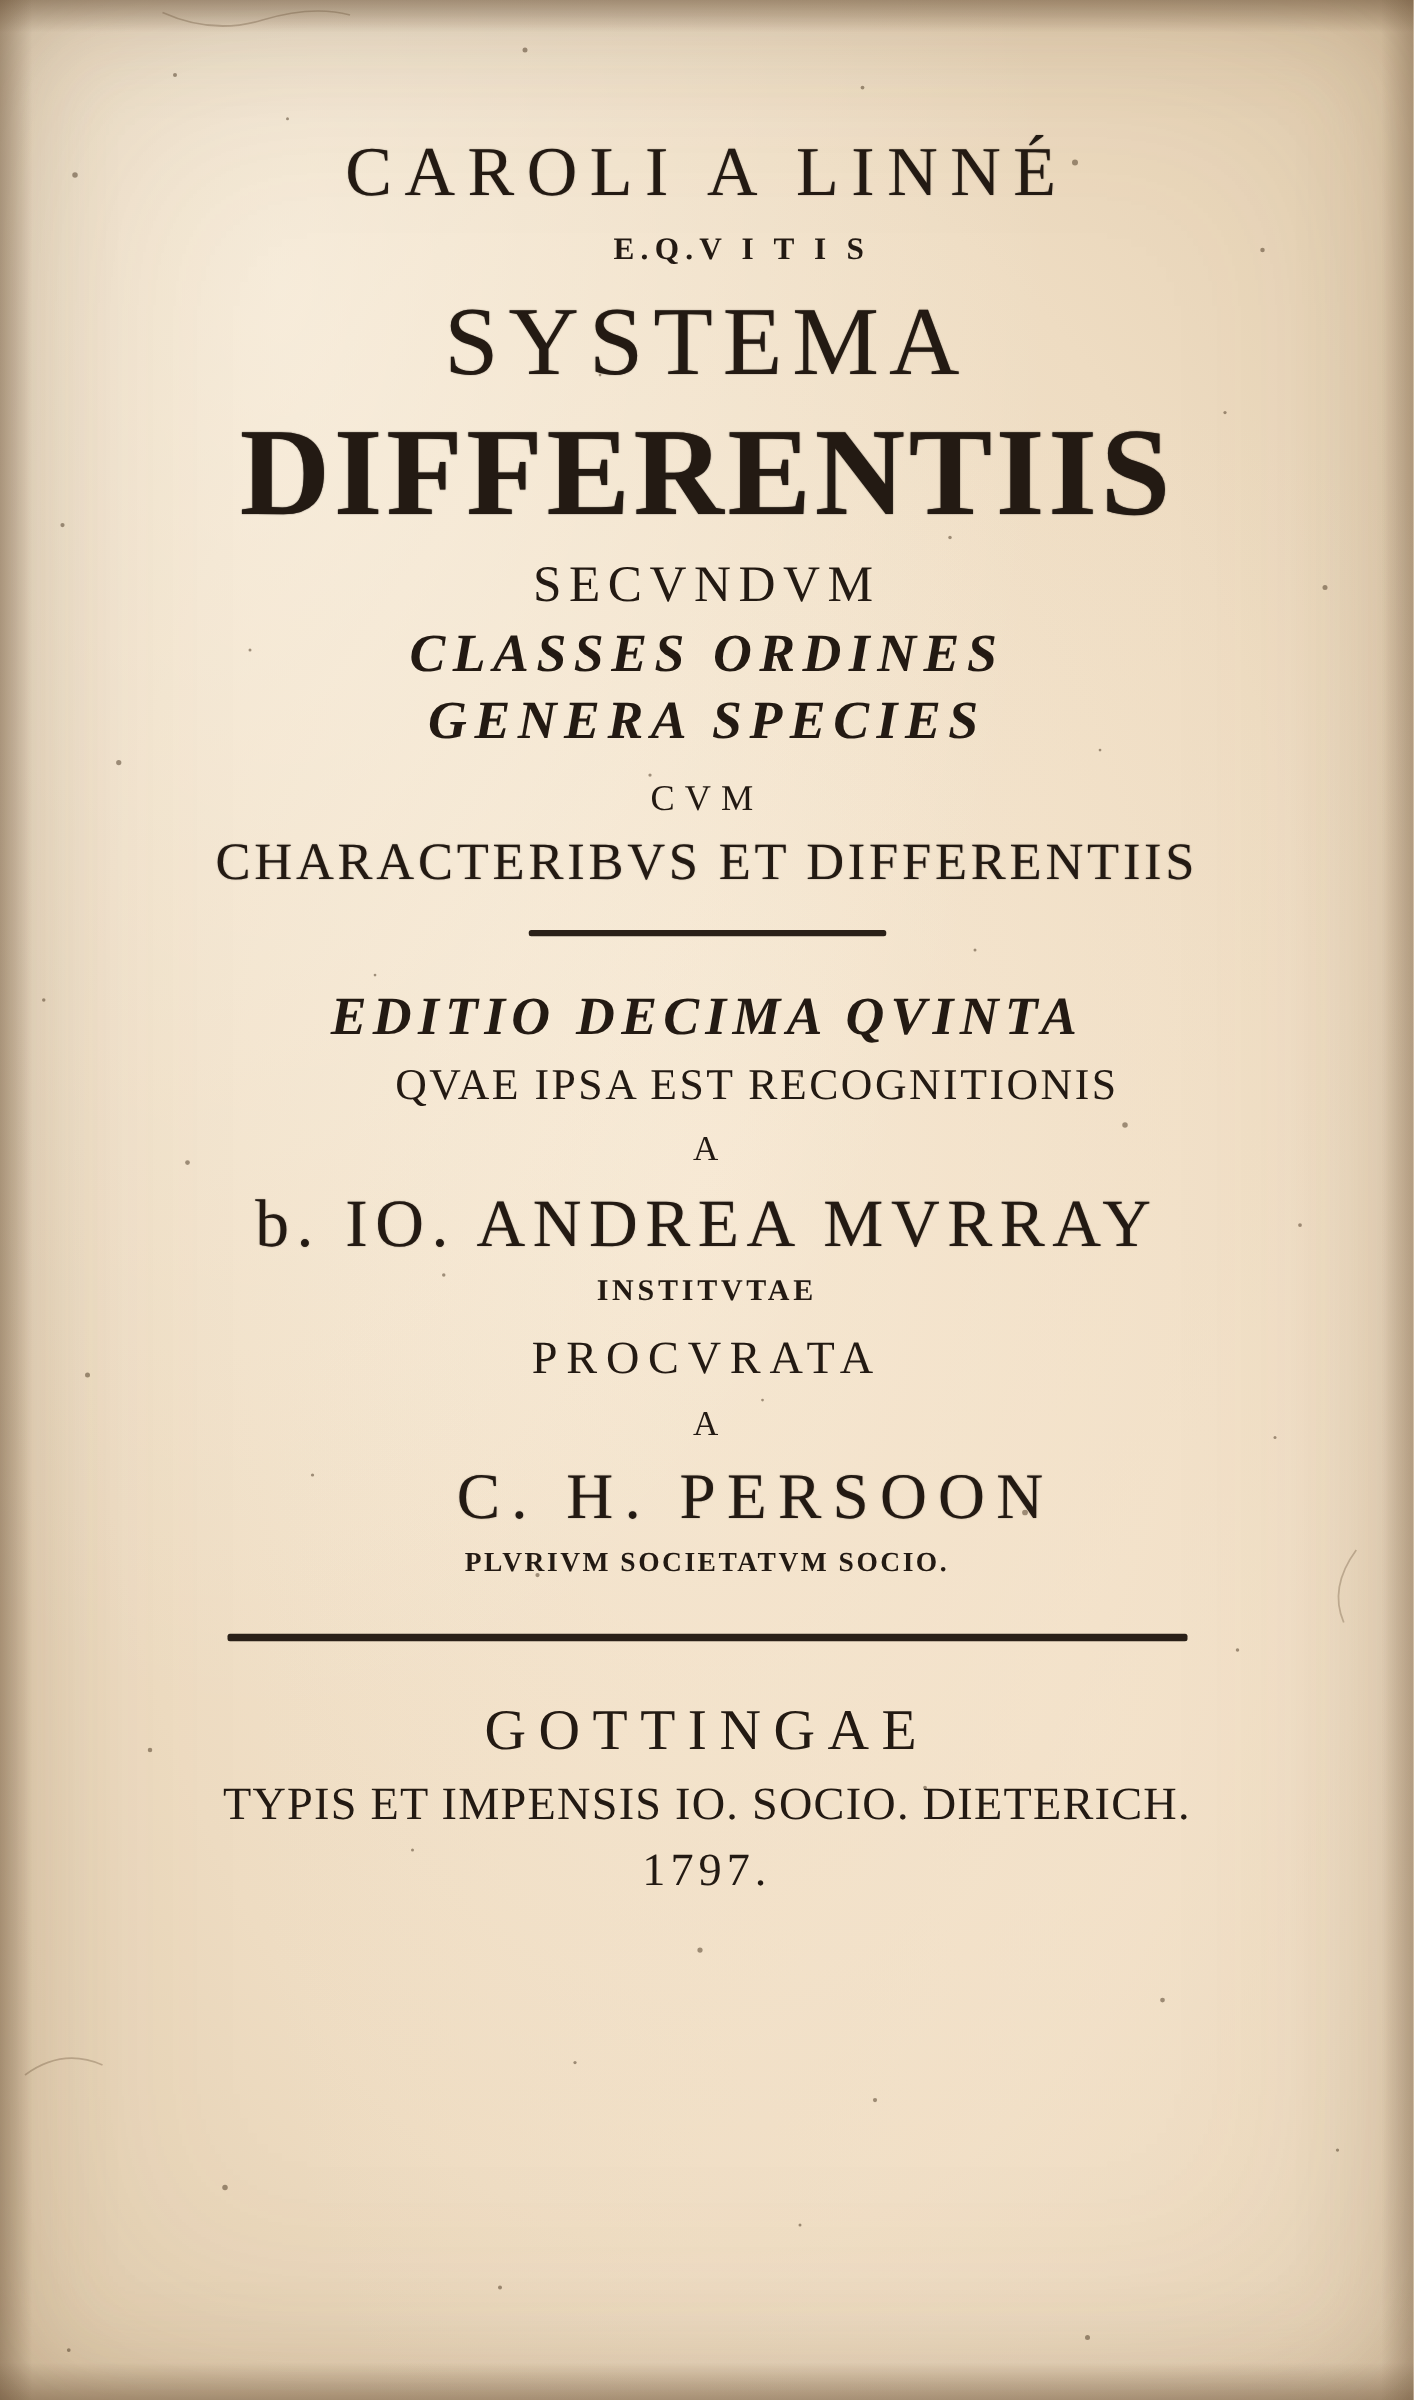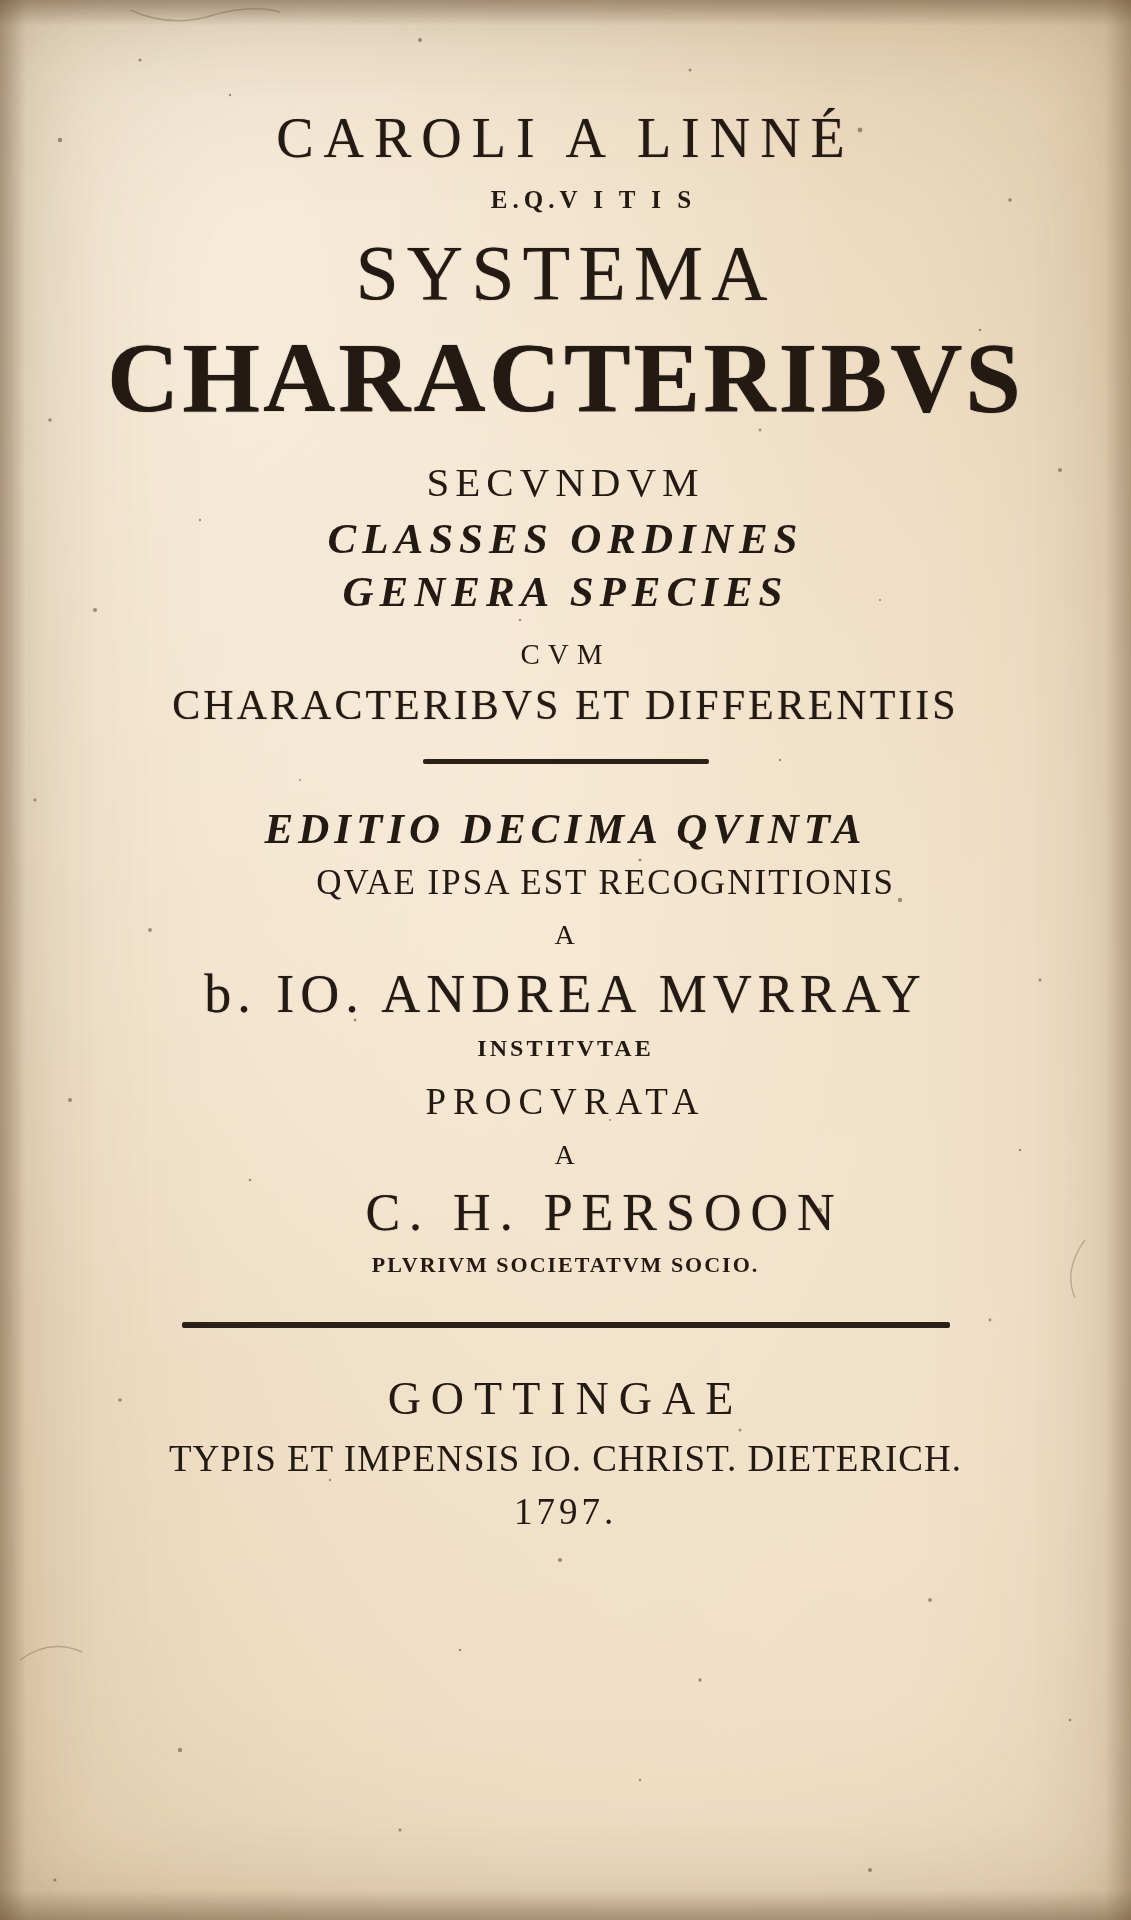"CHARACTERIBVS" span.ln { text: CHARACTERIBVS -> DIFFERENTIIS }
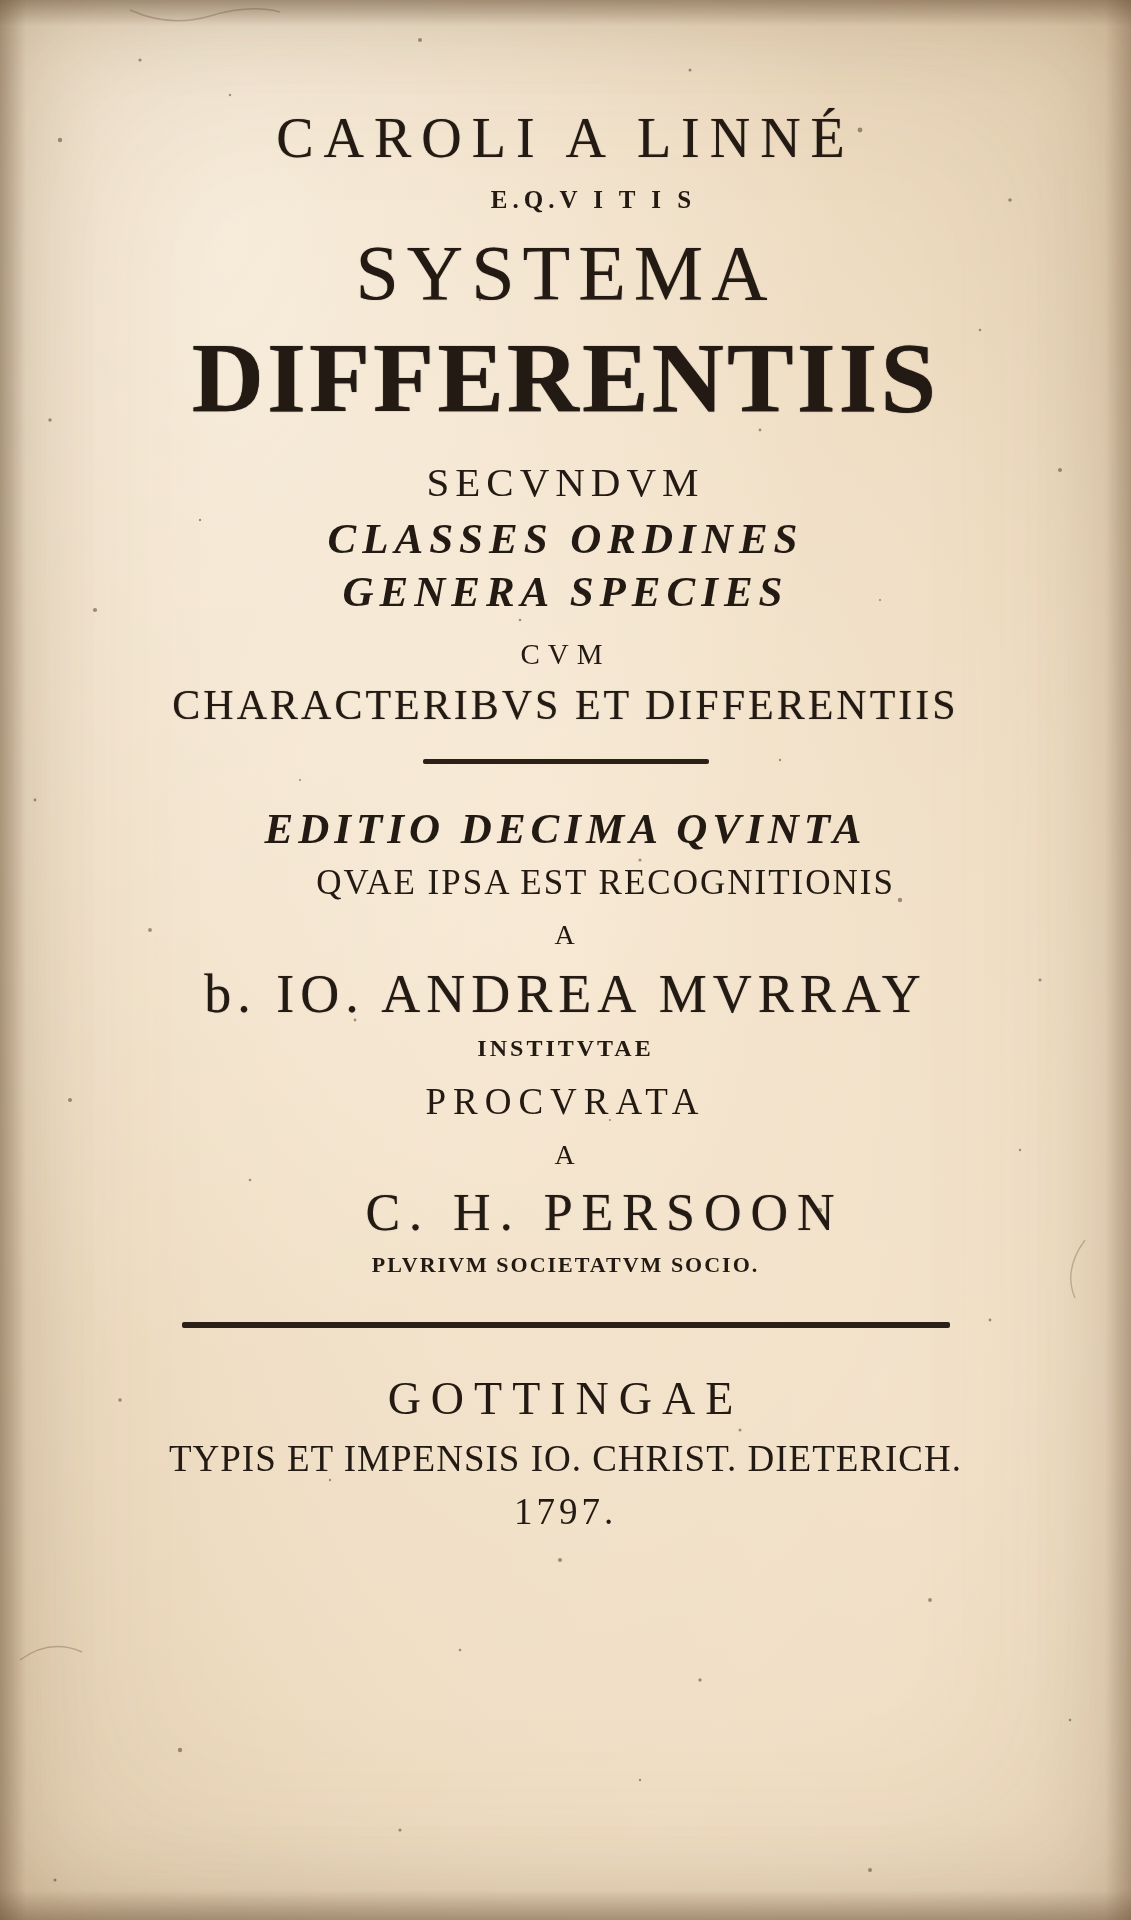"SECVNDVM" .secvndvm { margin-top: 23px -> 8px }
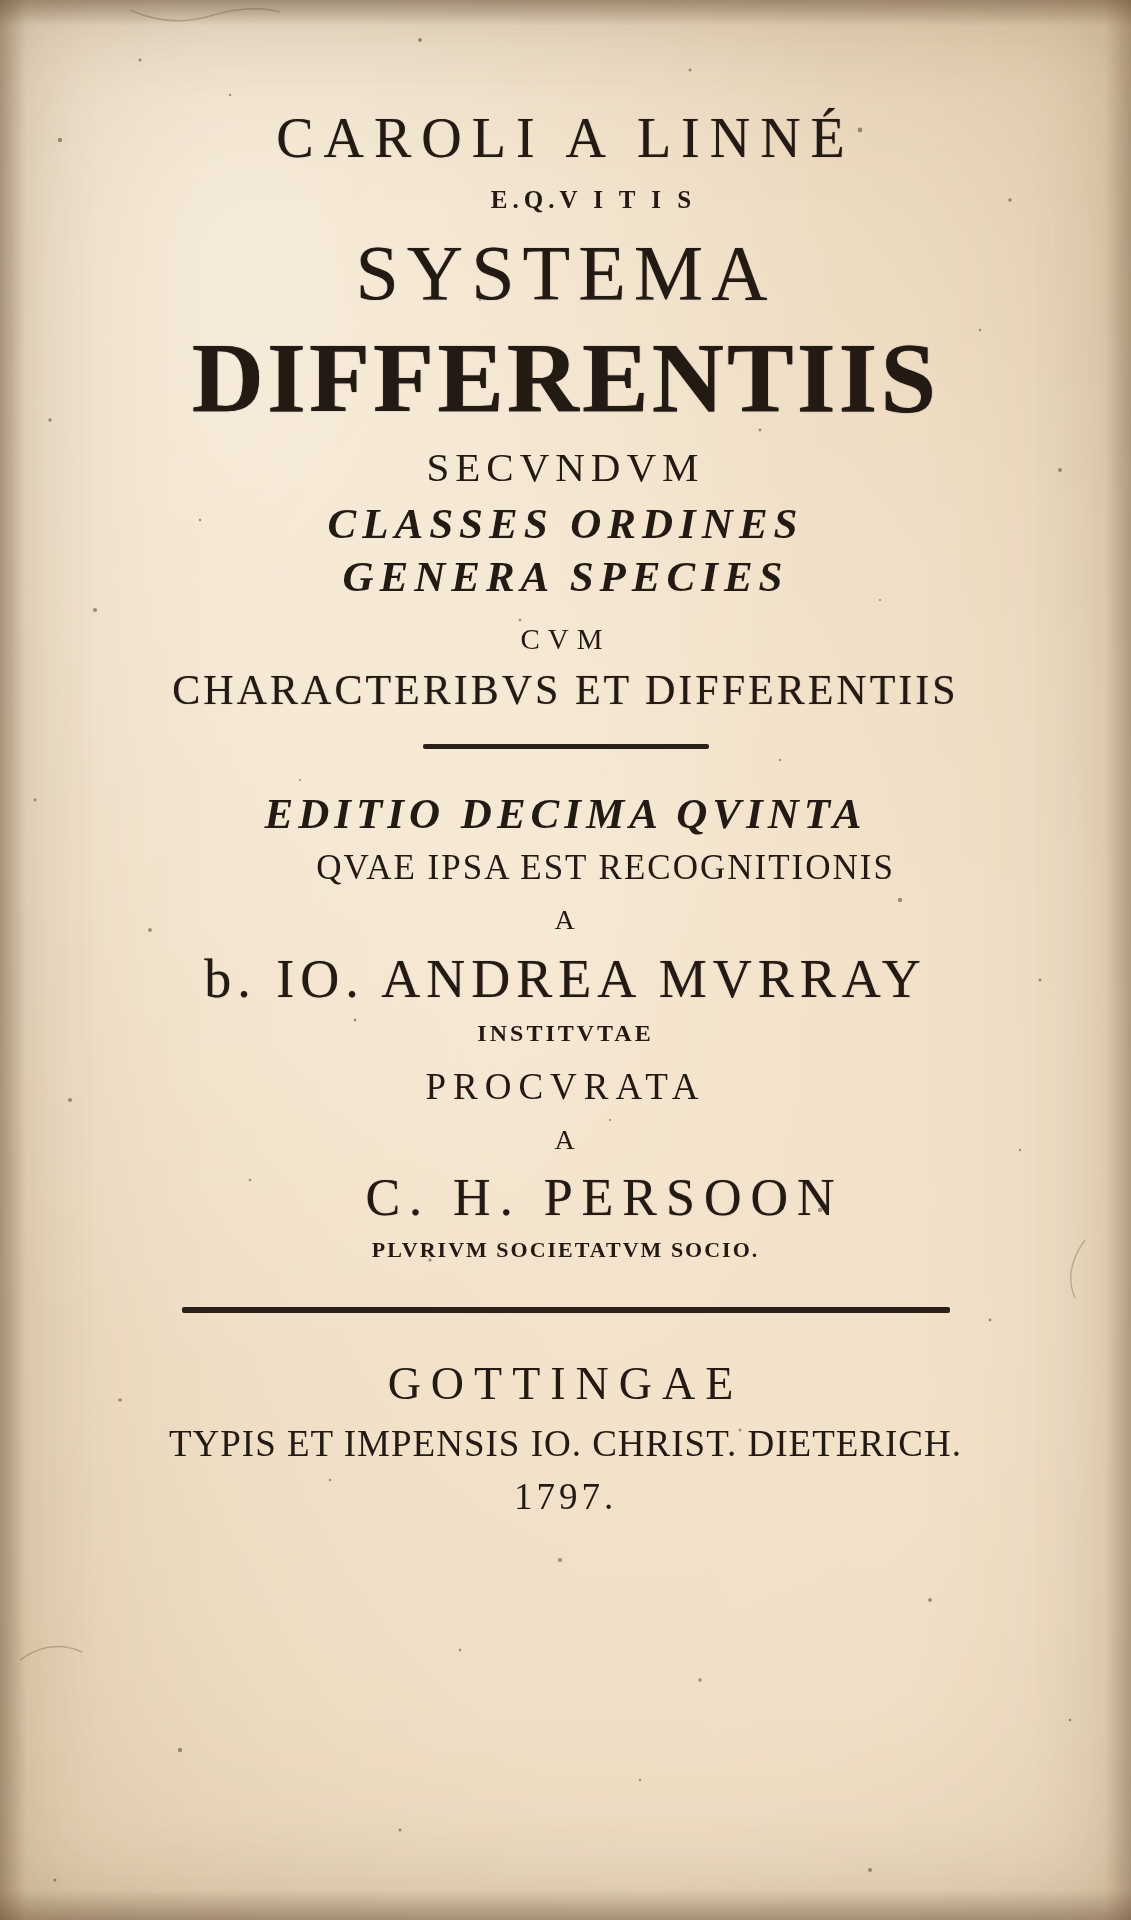"TYPIS ET IMPENSIS IO. CHRIST." span.ln { text: CHRIST -> SOCIO }
